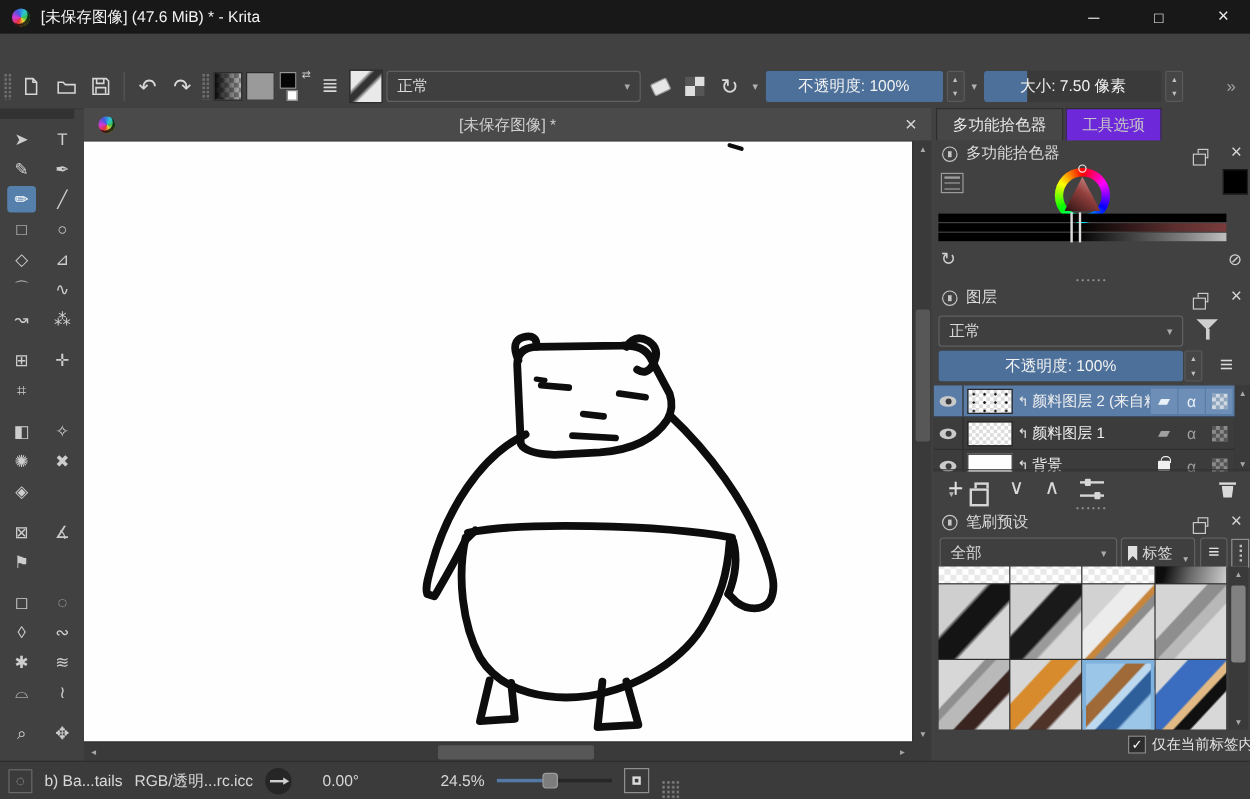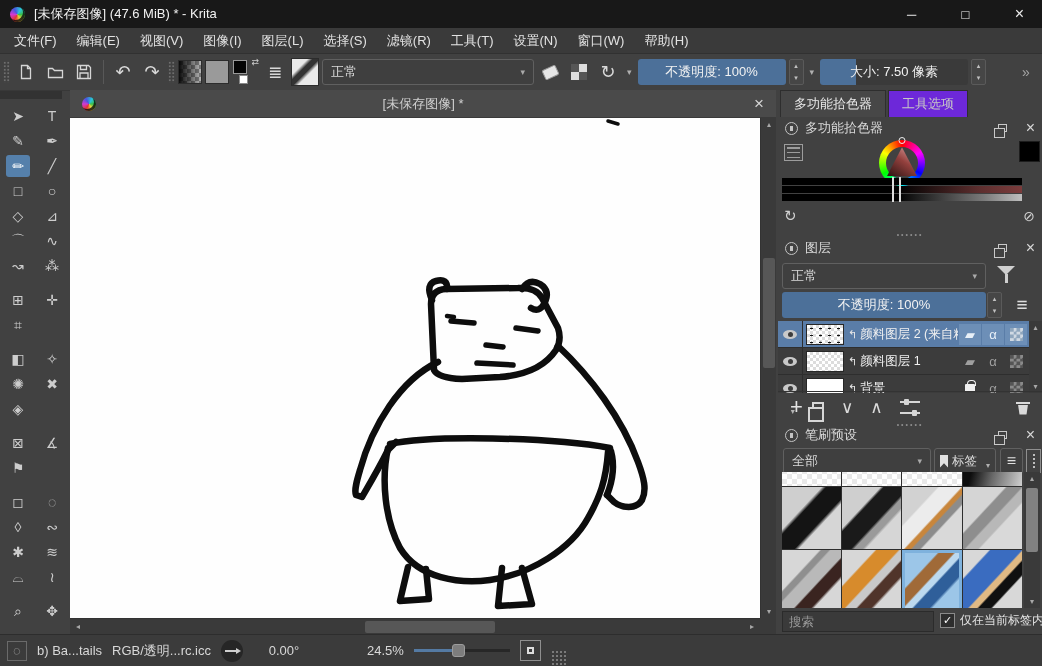"文件(F)" div.menubar { html: <div> <span>文件(F)</span> <span>编辑(E)</span> <span>视图(V)</span> <span>图像(I)</span> <span>图层(L)</span> <span>选择(S)</span> <span>滤镜(R)</span> <span>工具(T)</span> <span>设置(N)</span> <span>窗口(W)</span> <span>帮助(H)</span> </div> -> none }
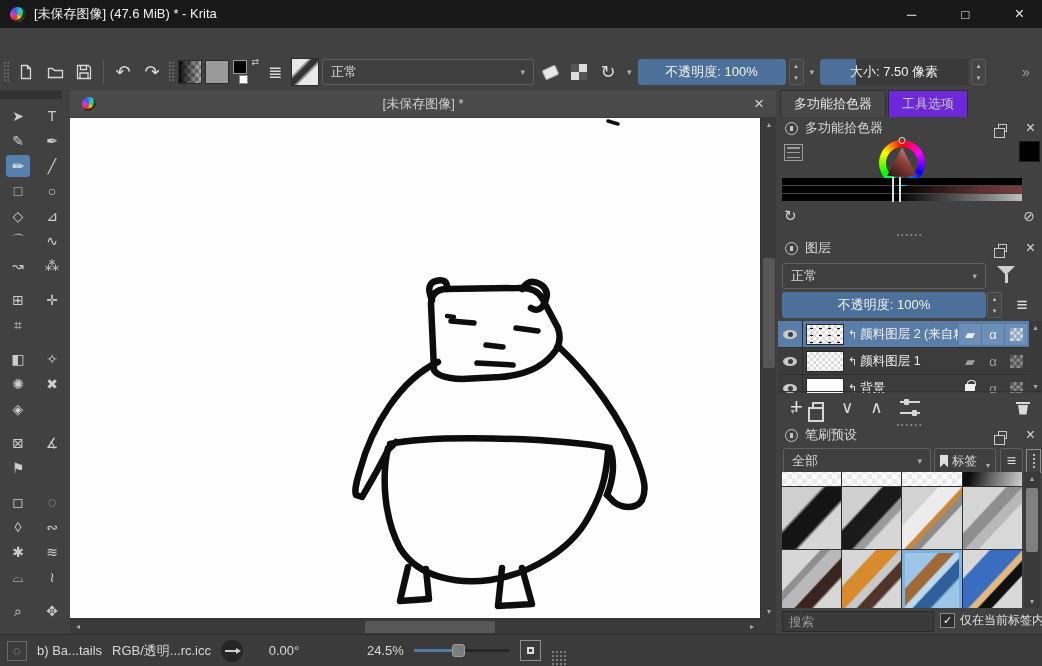"搜索" input.pb-search { html: <input> -> none }
